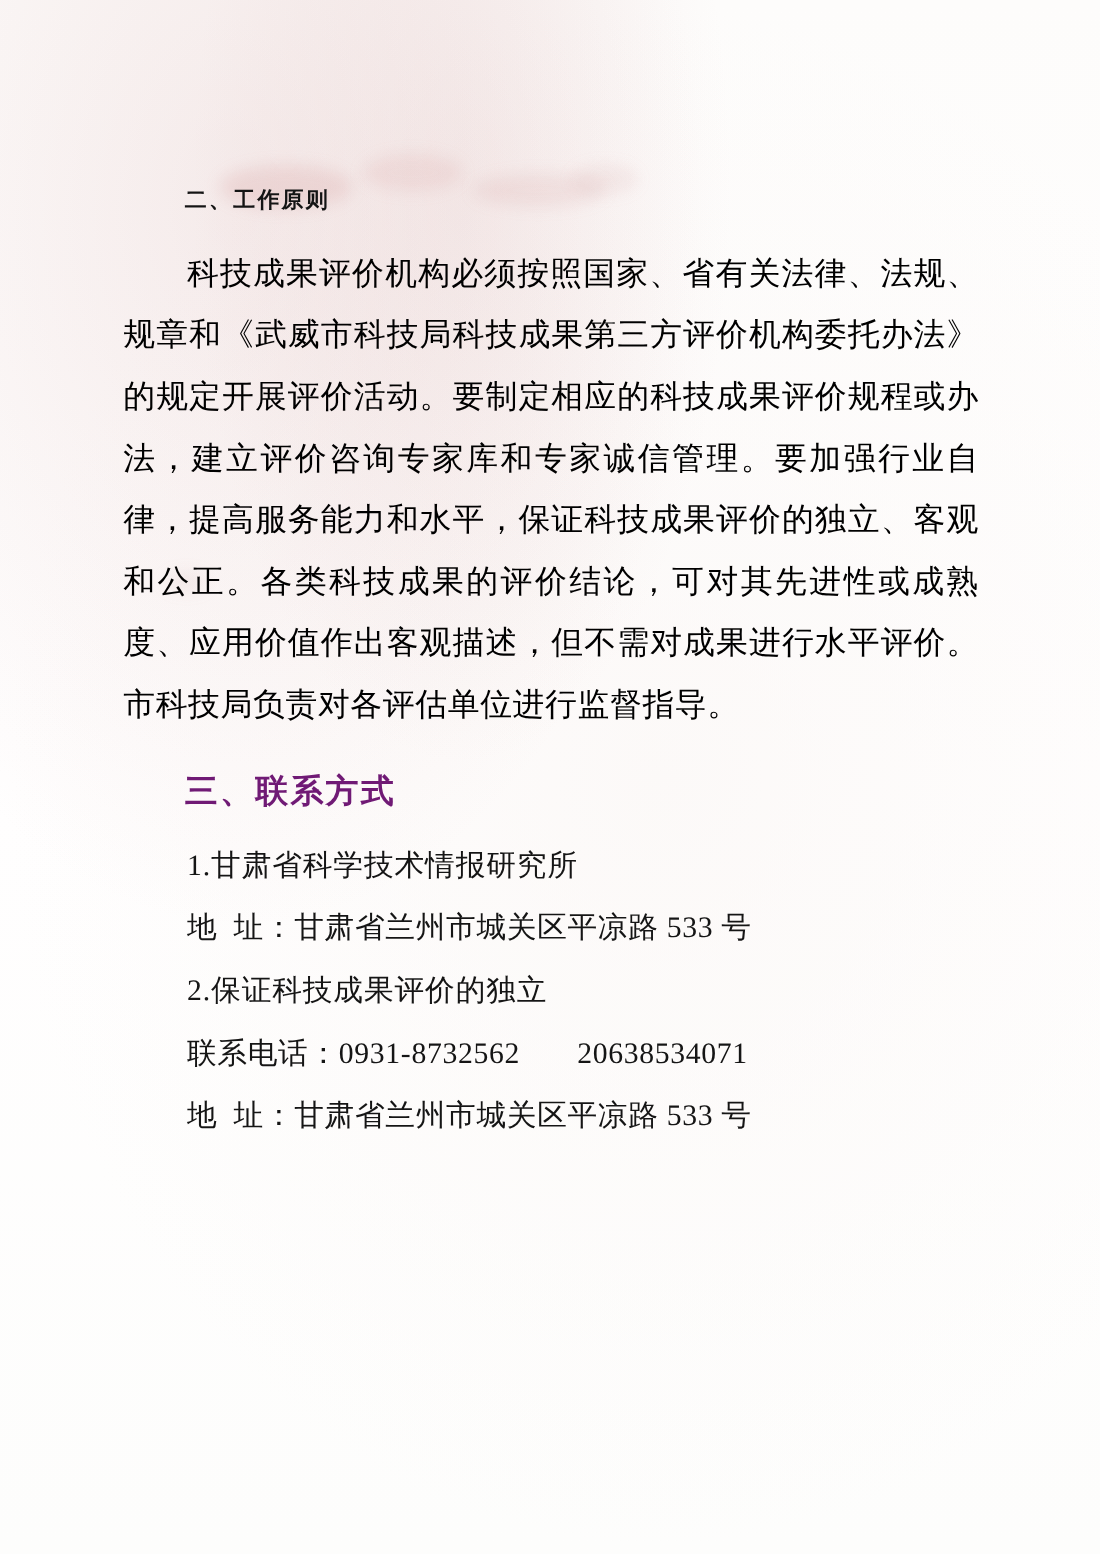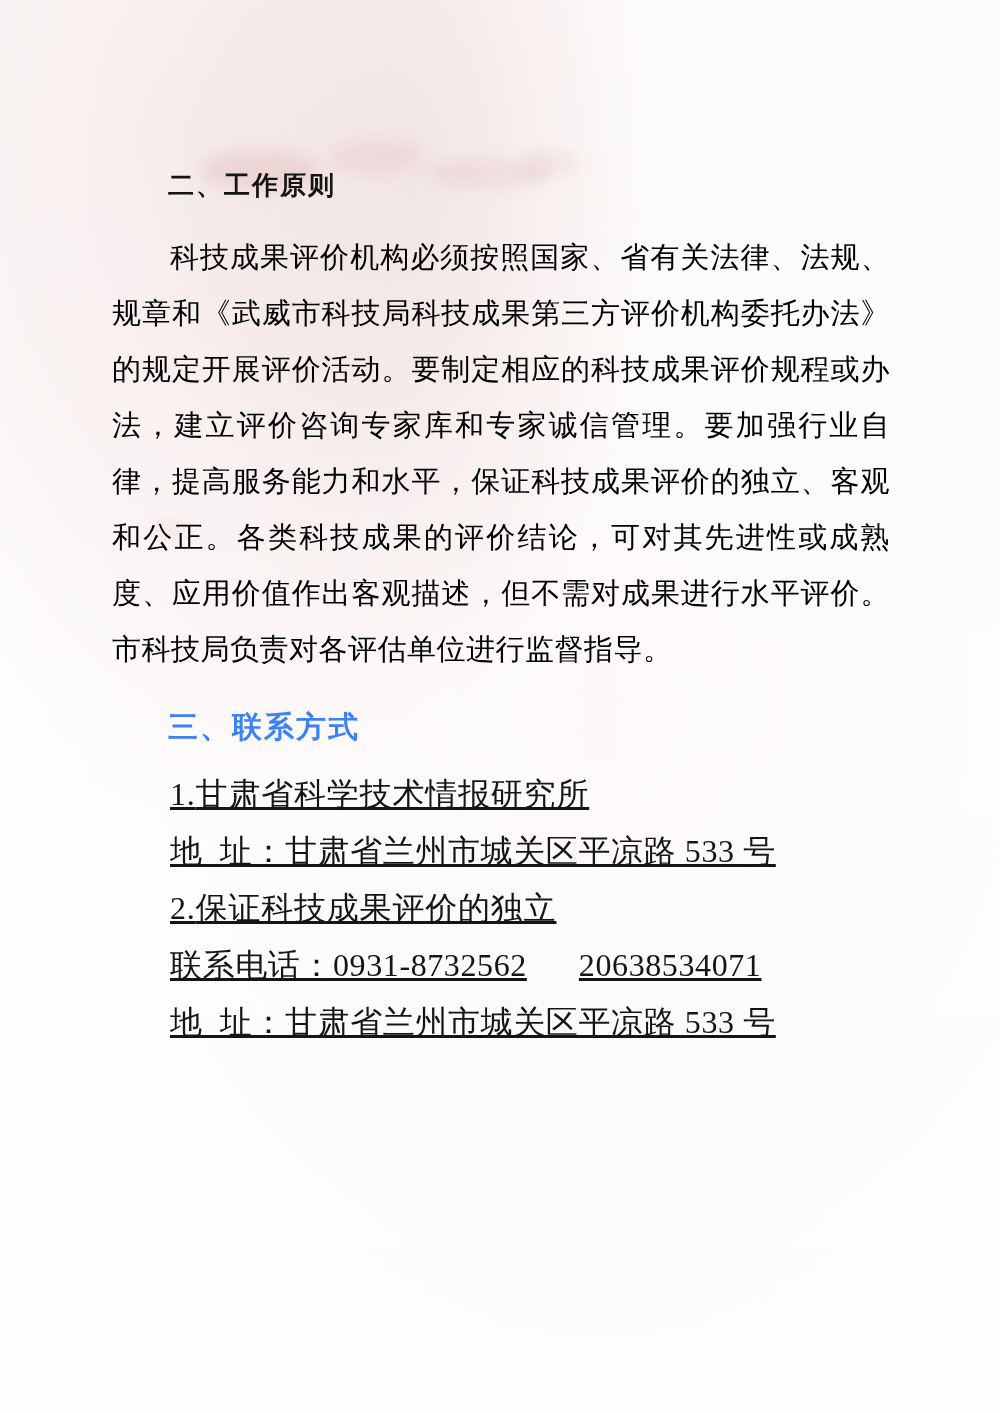"二、工作原则" .heading { font-size: 26px -> 20px }
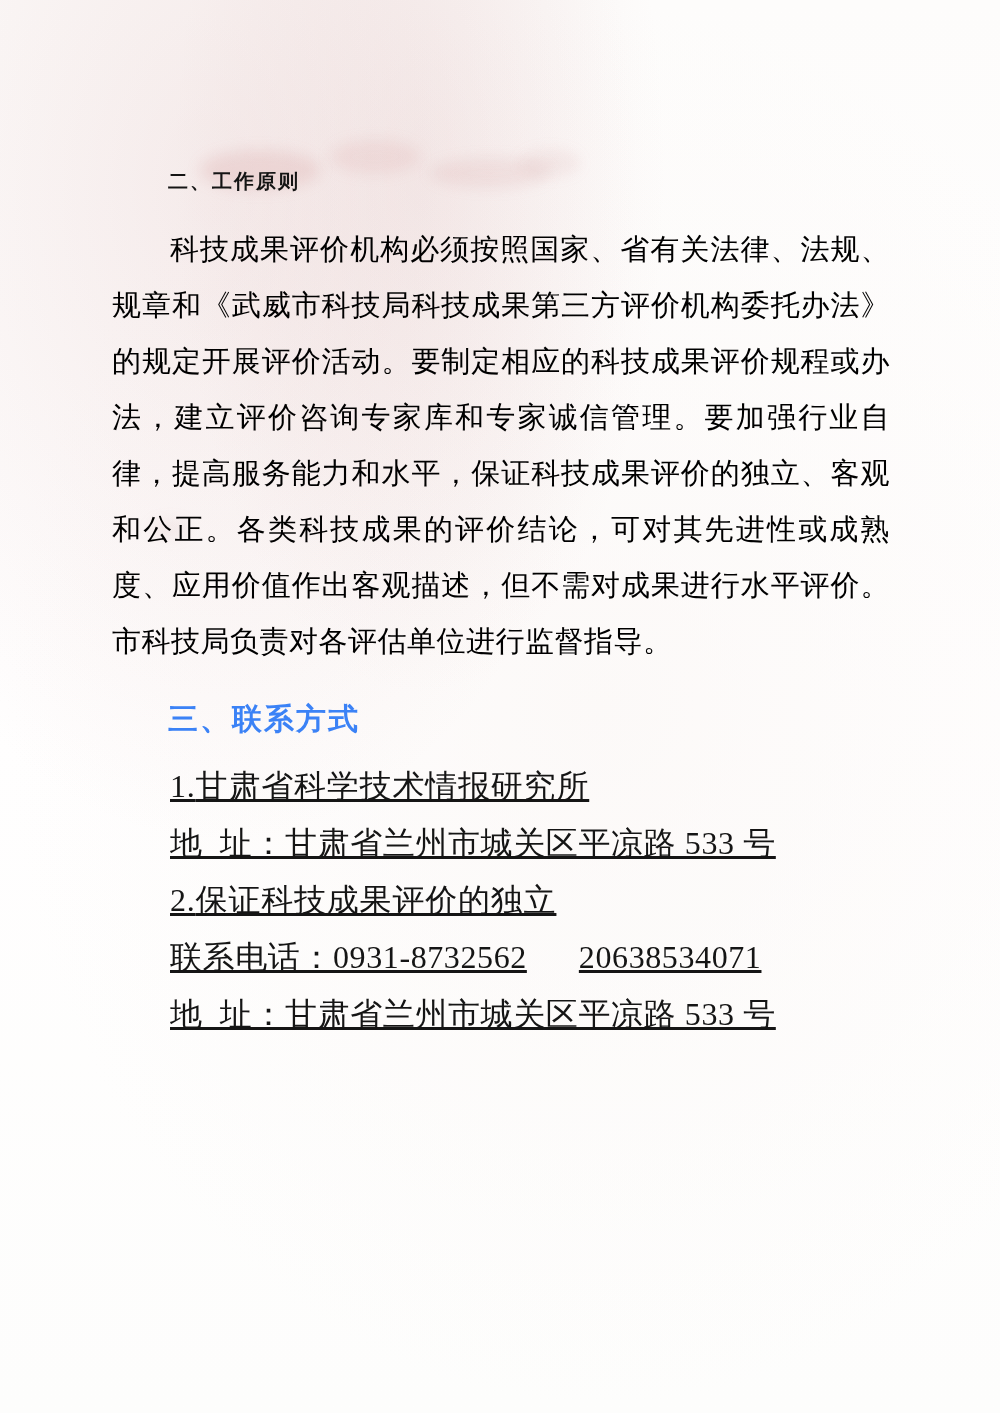"三、联系方式" .heading2 { color: #3b82f6 -> #701a75 }
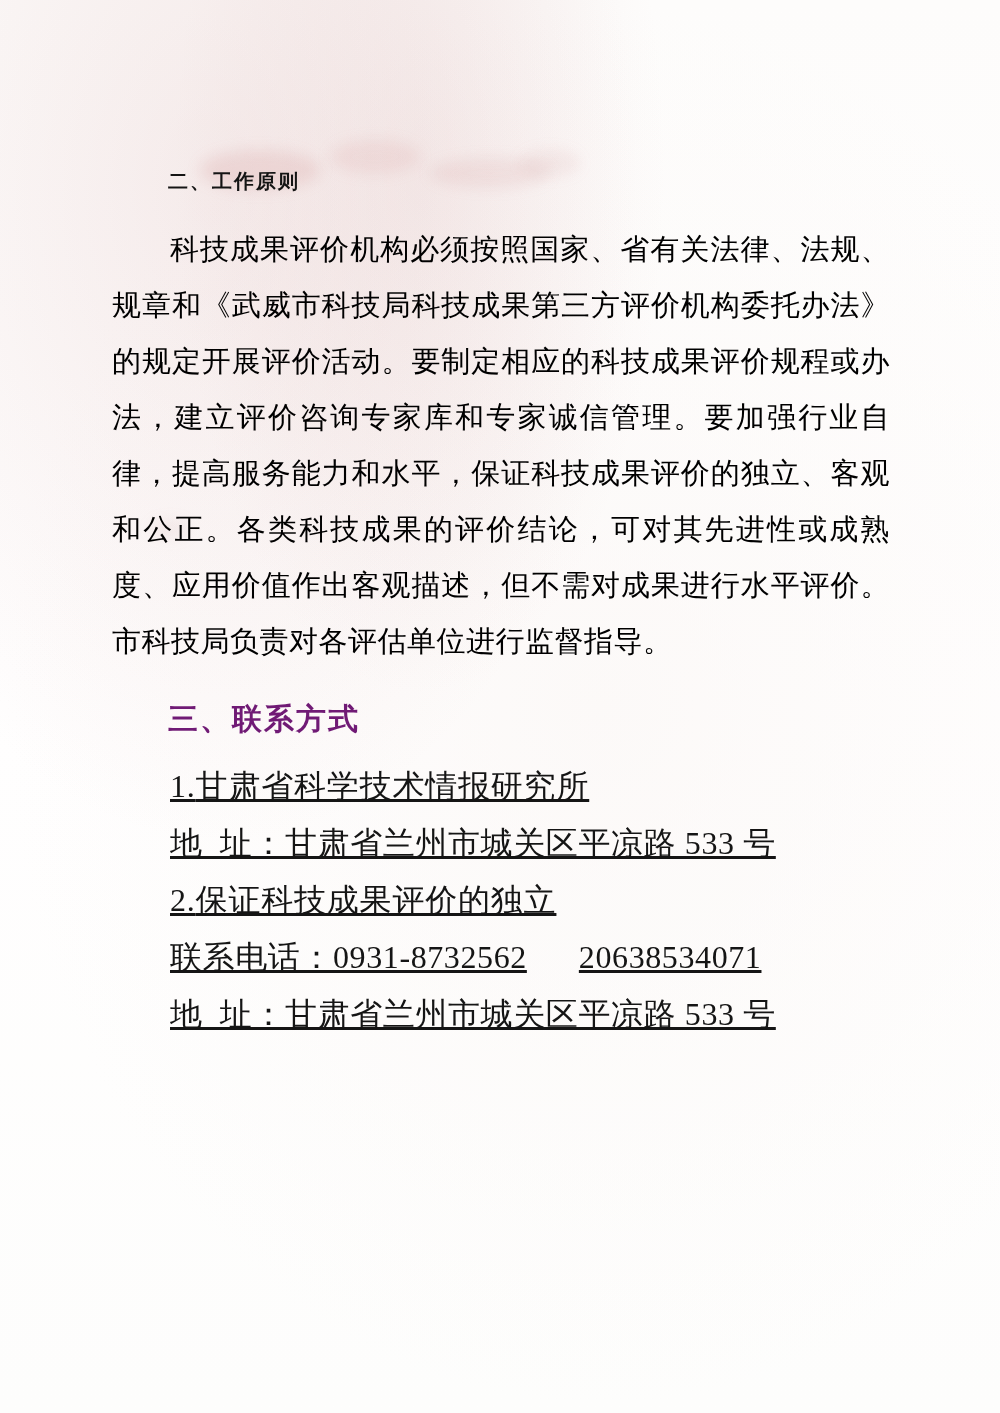"1.甘肃省科学技术情报研究所" .cline { font-size: 32px -> 27px; text-decoration: underline -> none }
